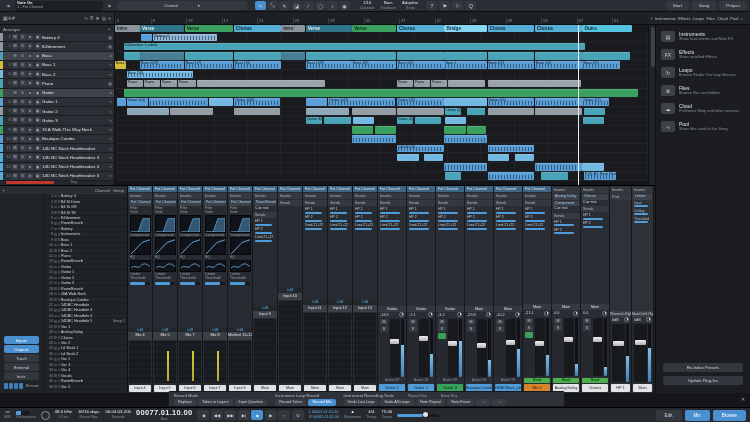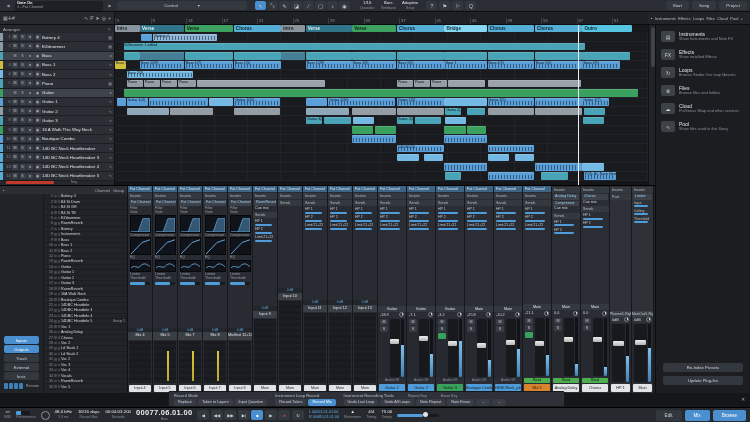"00077.06.01.00" b { text: 00077.06.01.00 -> 00077.01.10.00 }
